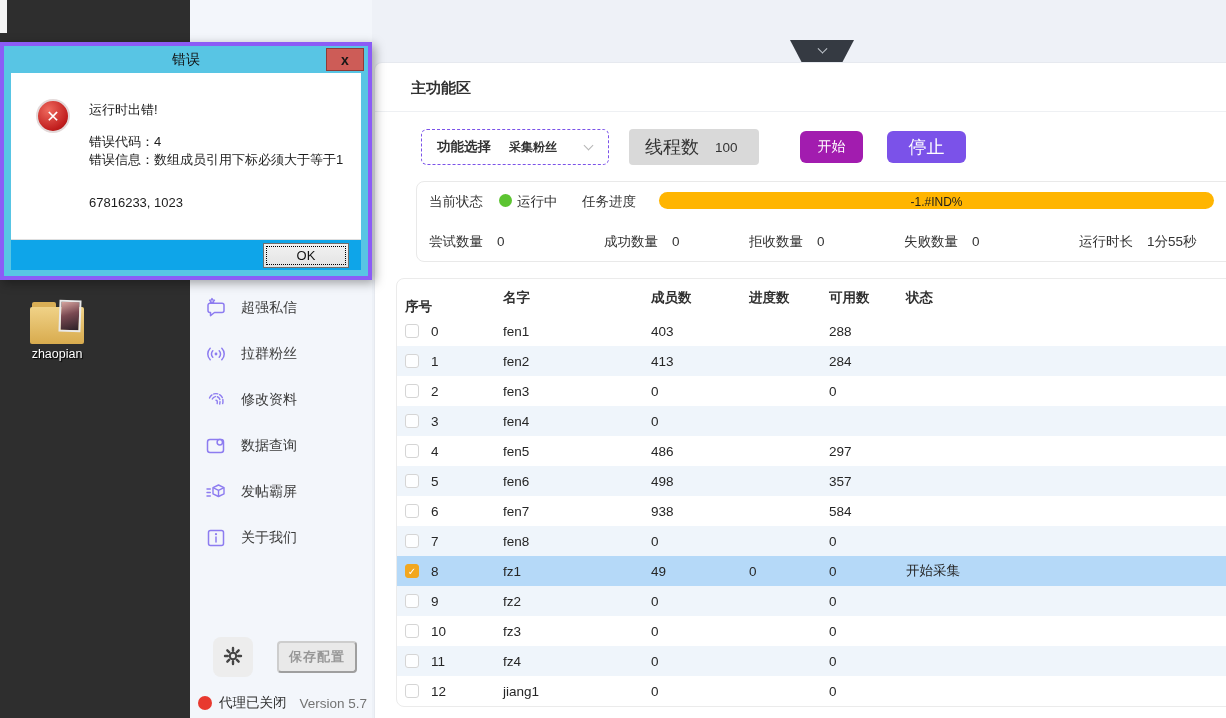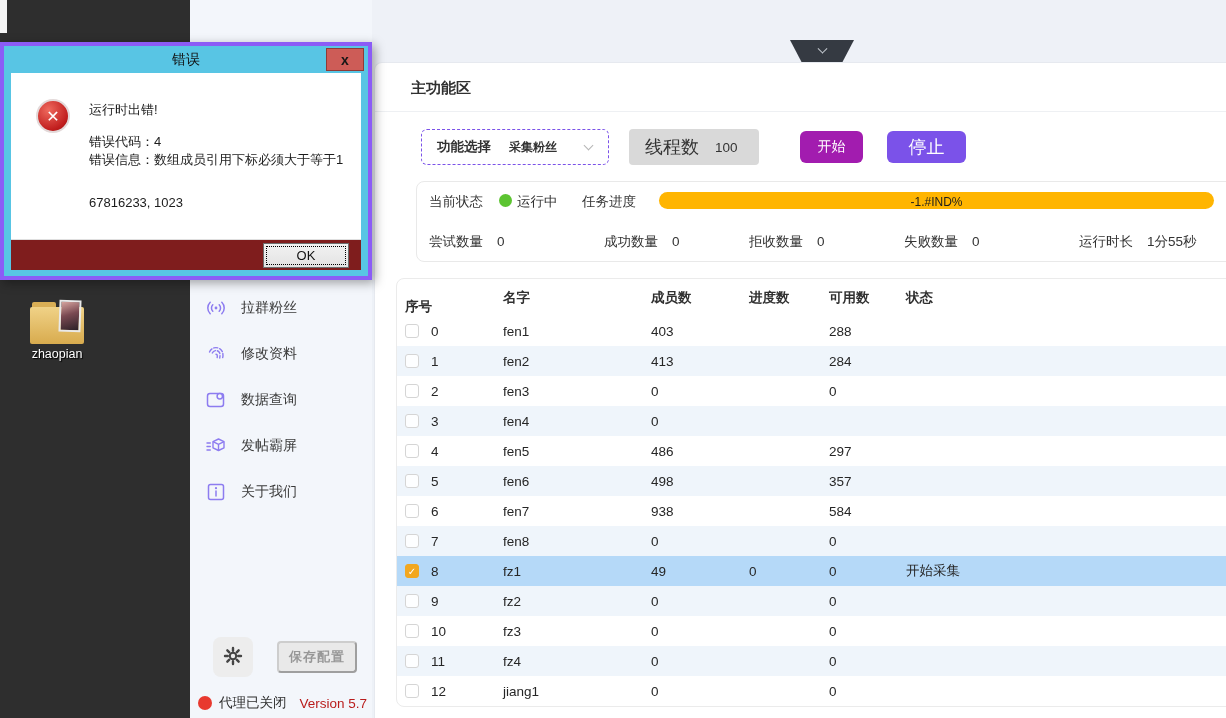"OK" .dlg-footer { background: #7f1d1d -> #0ea5e9 }
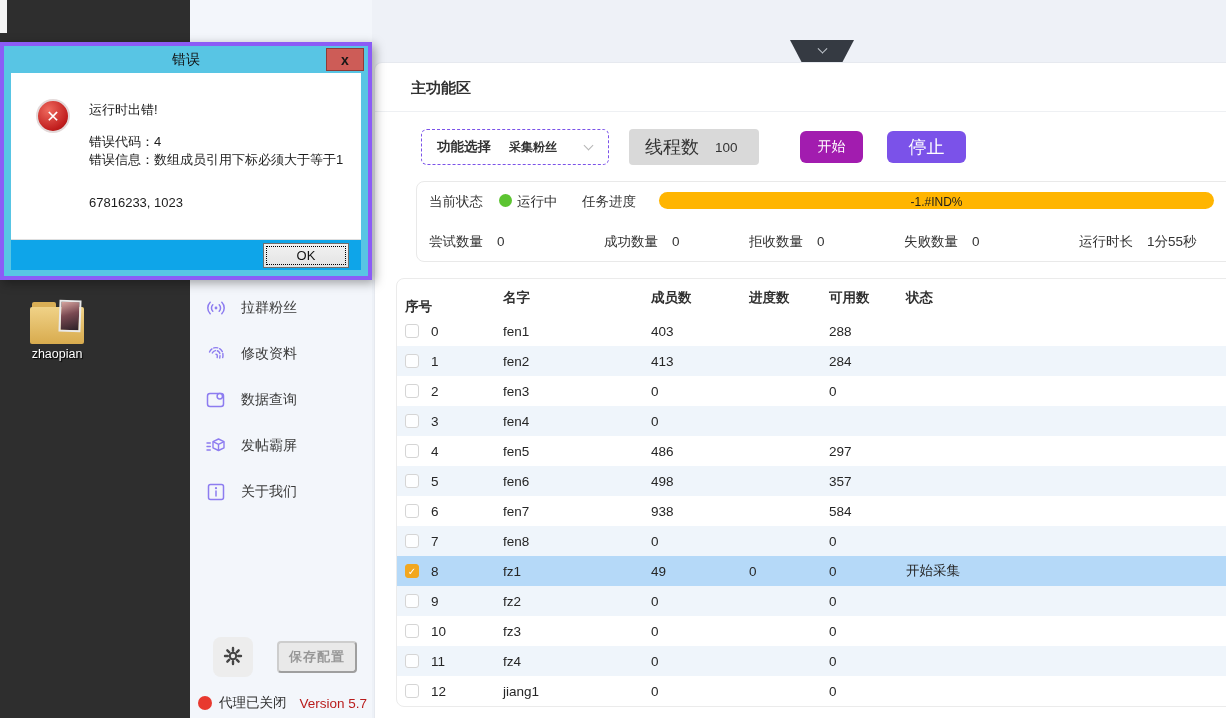"超强私信" div.side-item { html: none -> <div> <span> <svg> <path></path> <path></path> </svg> </span> <span>超强私信</span> </div> }
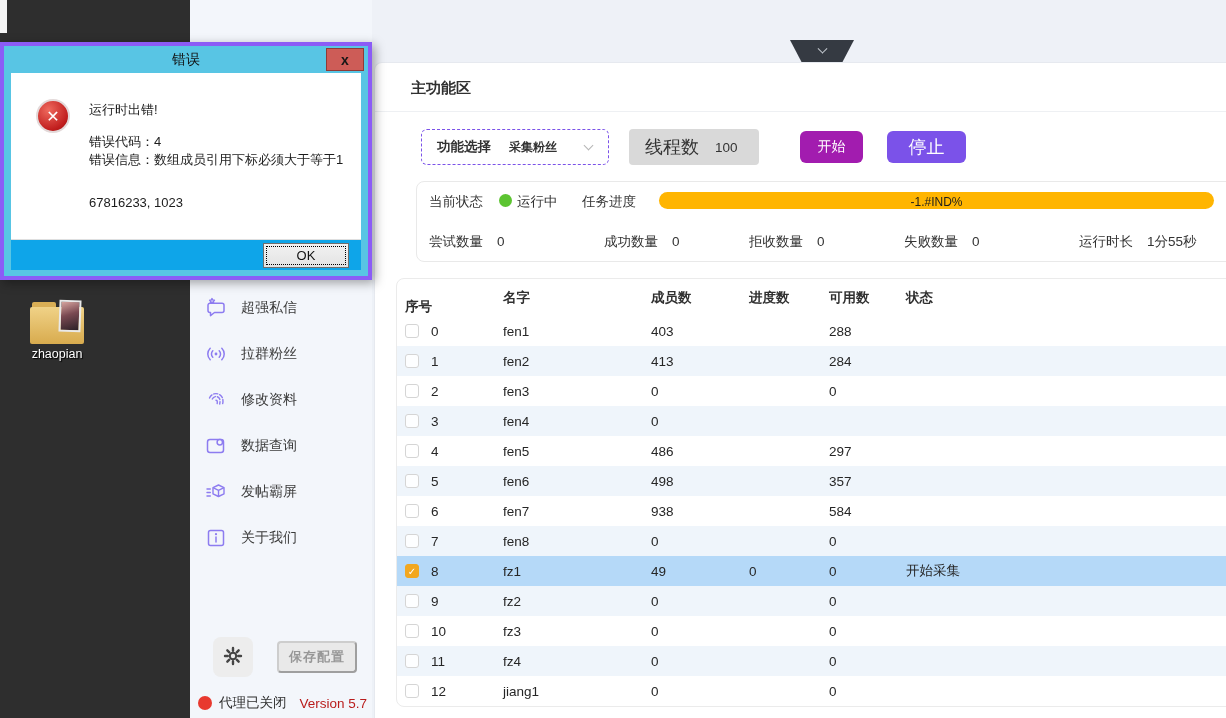"Version 5.7" .version-lbl { color: #b91c1c -> #737373 }
